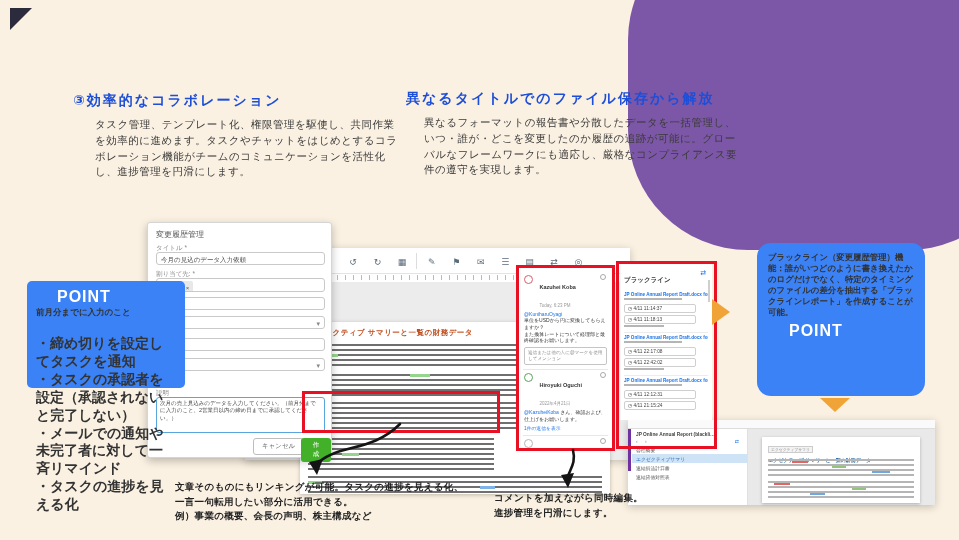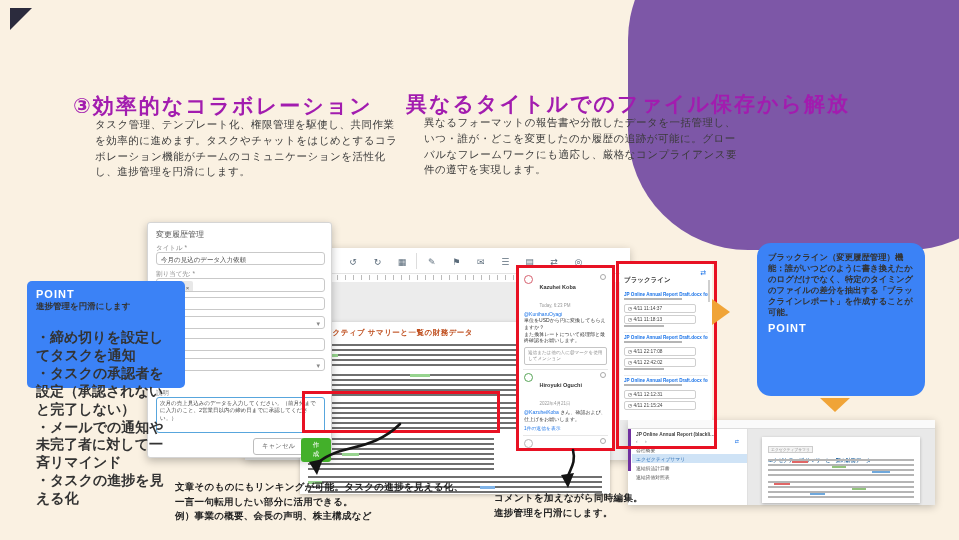"③効率的なコラボレーション" .h-big { color: #a21caf -> #1d4ed8; font-size: 21px -> 14px }
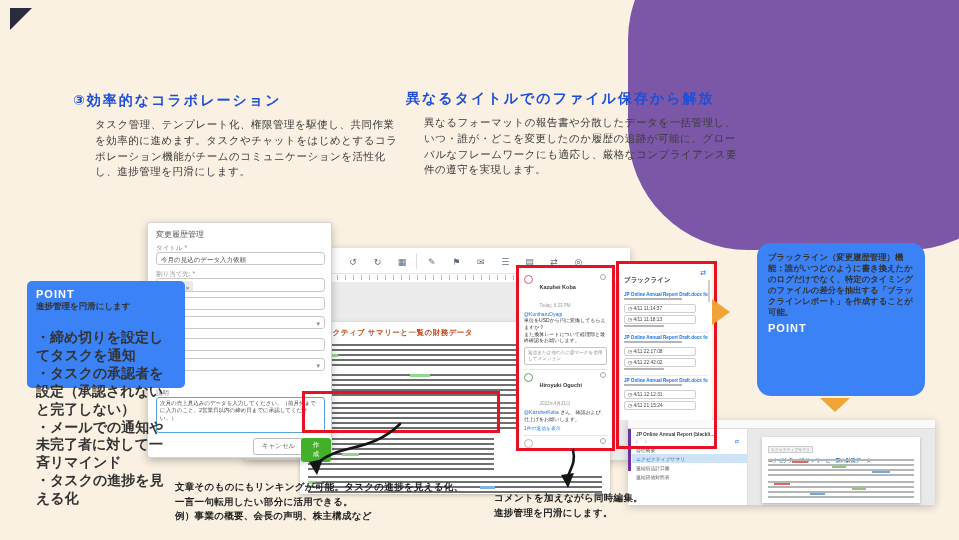"POINT" .pointbox .ptitle { font-size: 11px -> 16px; margin-left: none -> 21px }
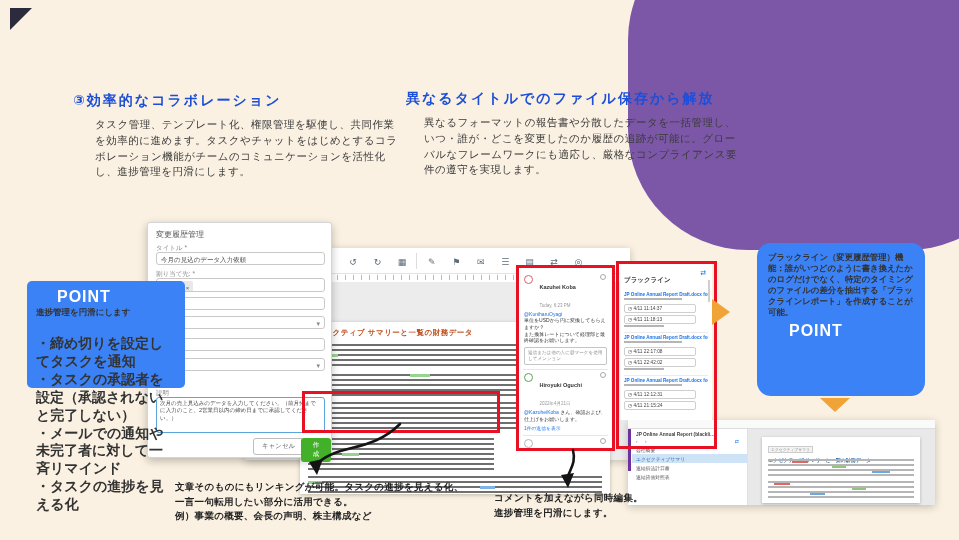"進捗管理を円滑にします" div { text: 進捗管理を円滑にします -> 前月分までに入力のこと }
